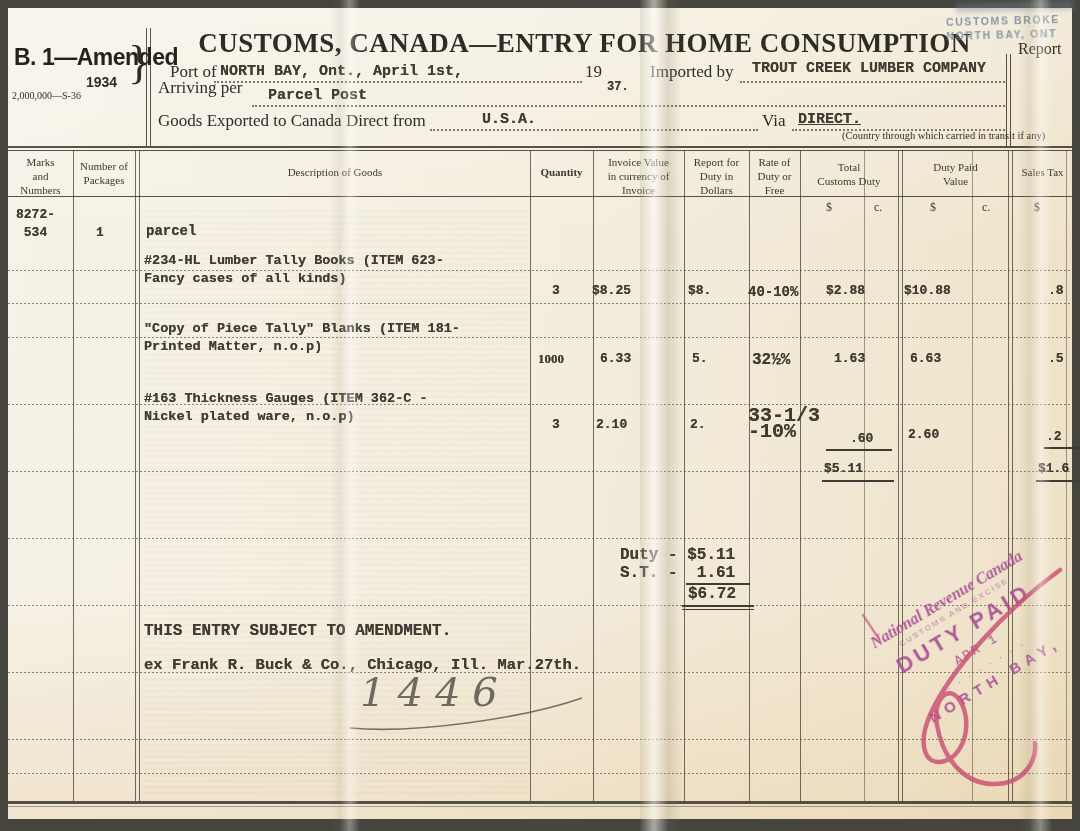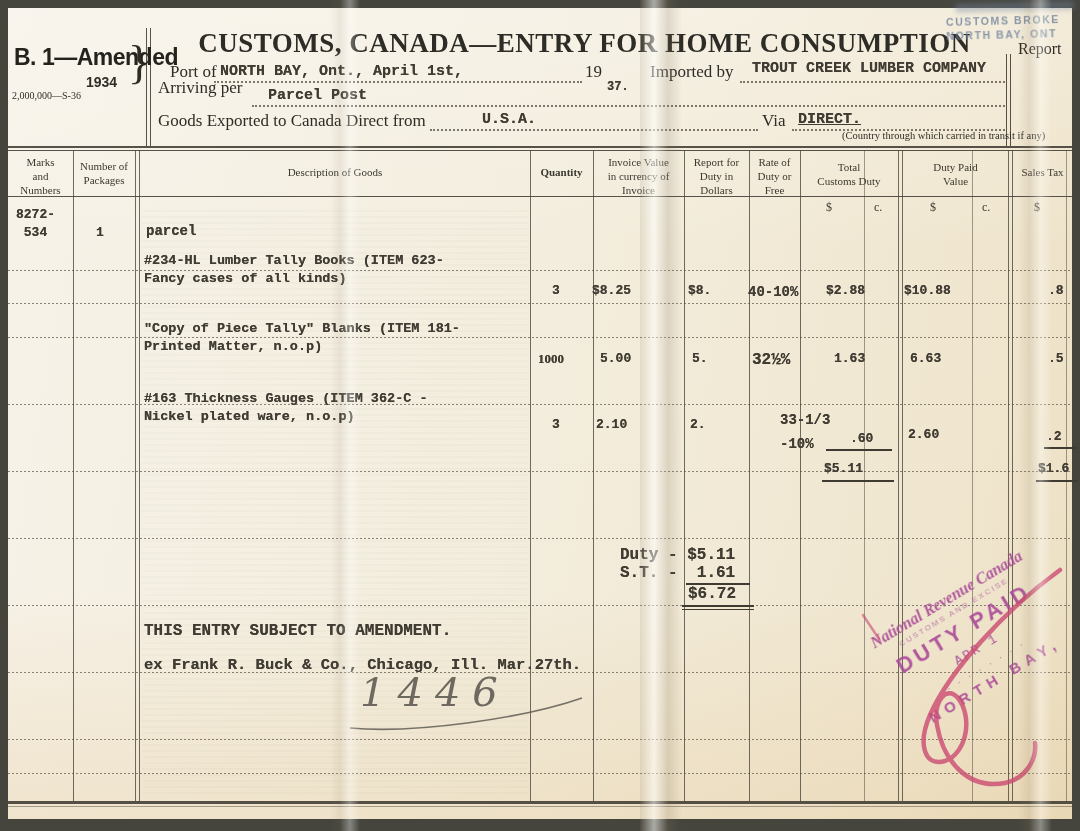"5.00" div.t { text: 5.00 -> 6.33 }
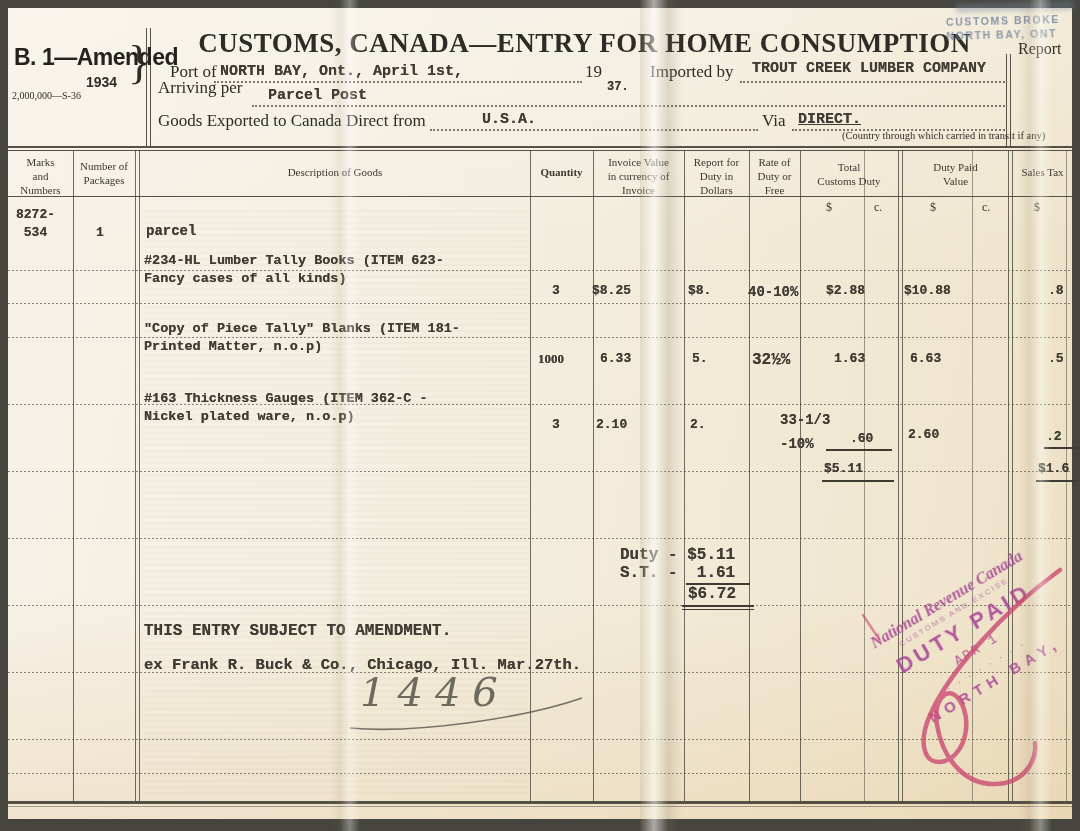"33-1/3" div.t { font-size: 14px -> 20px; left: 780px -> 748px; line-height: 24px -> 16px }
